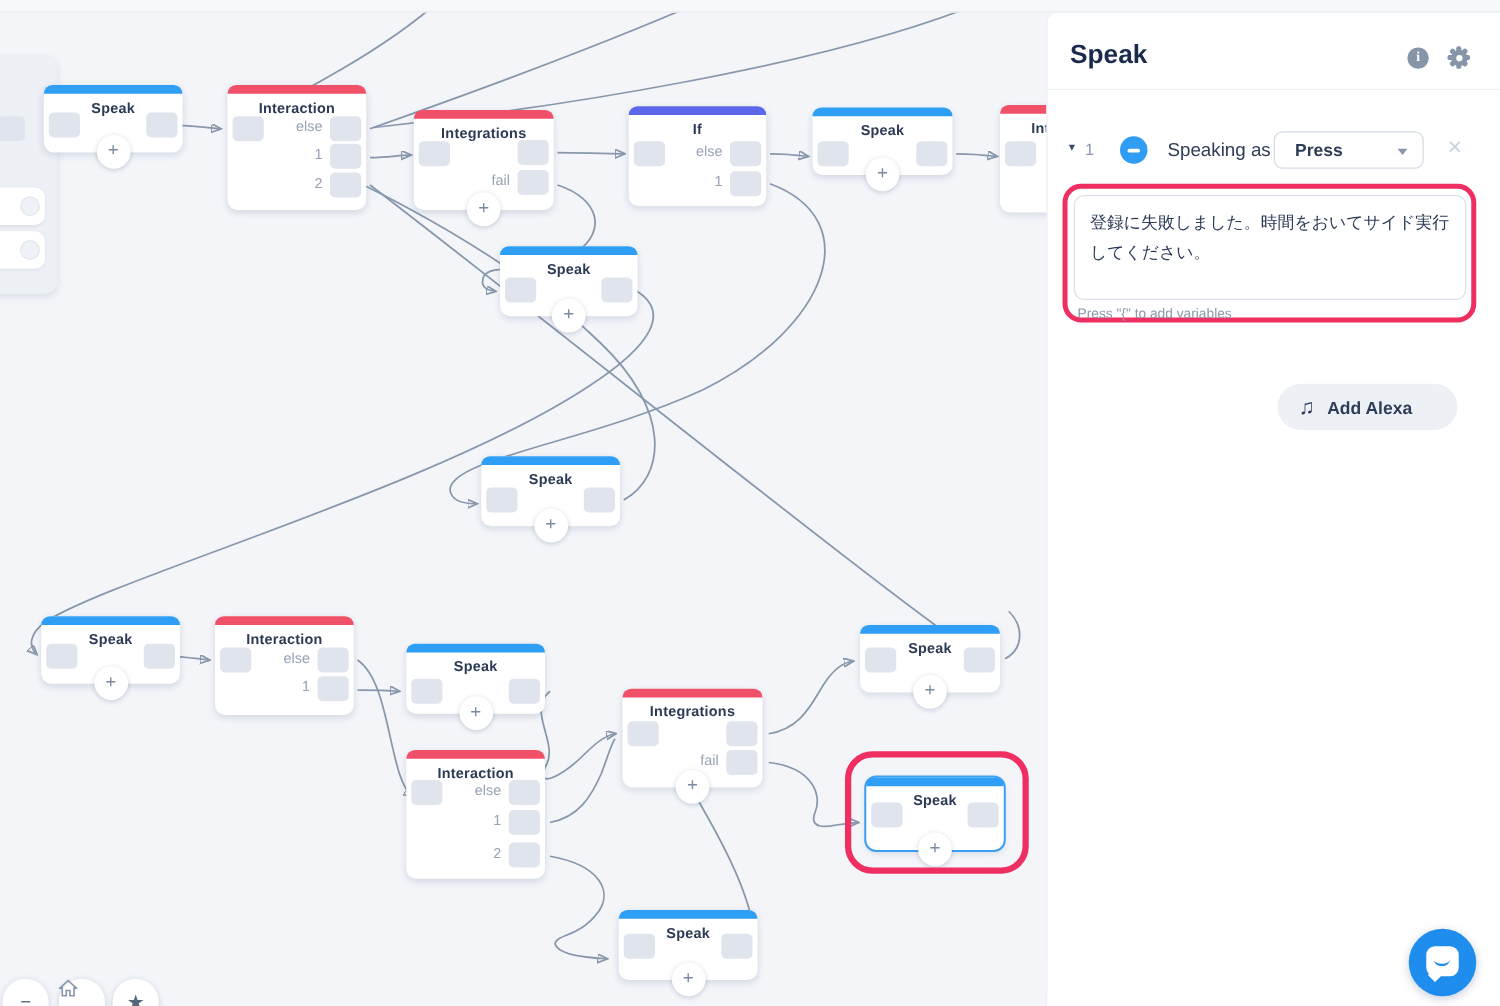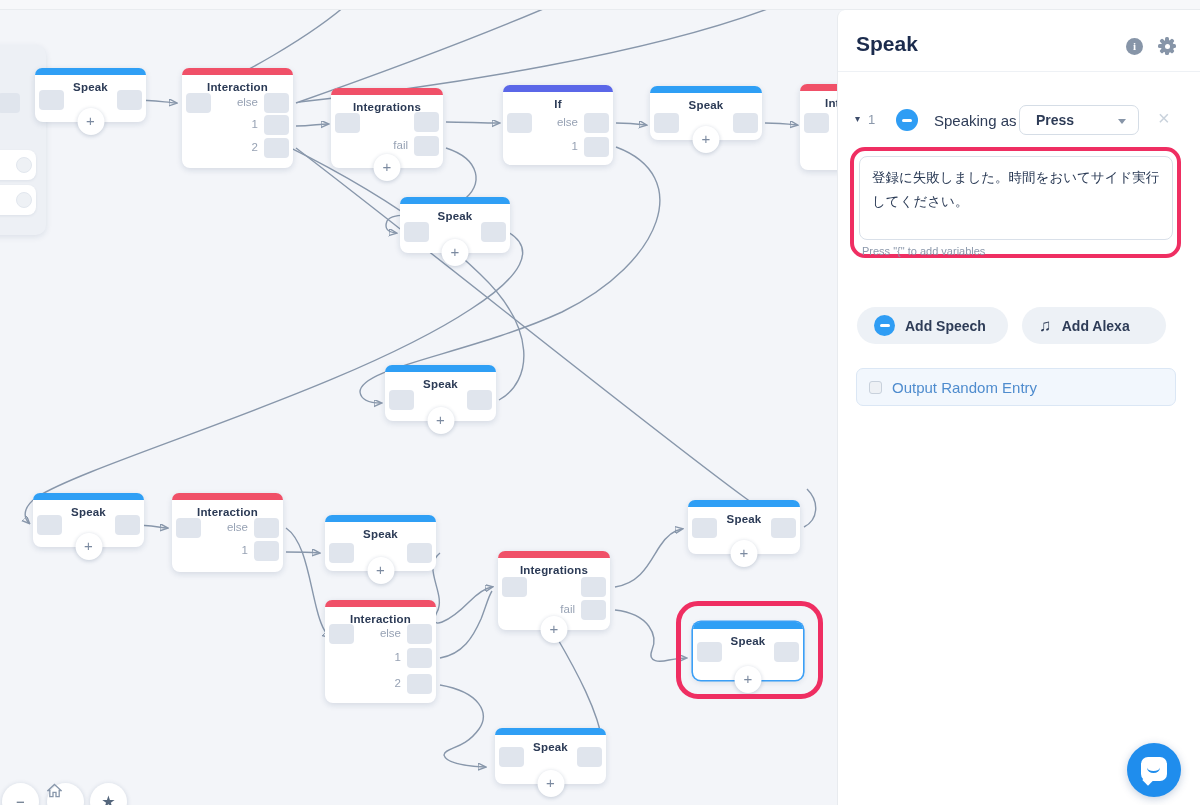"Add Speech" div.pillbtn { html: <div> <span></span> <span>Add Speech</span> </div> -> none }
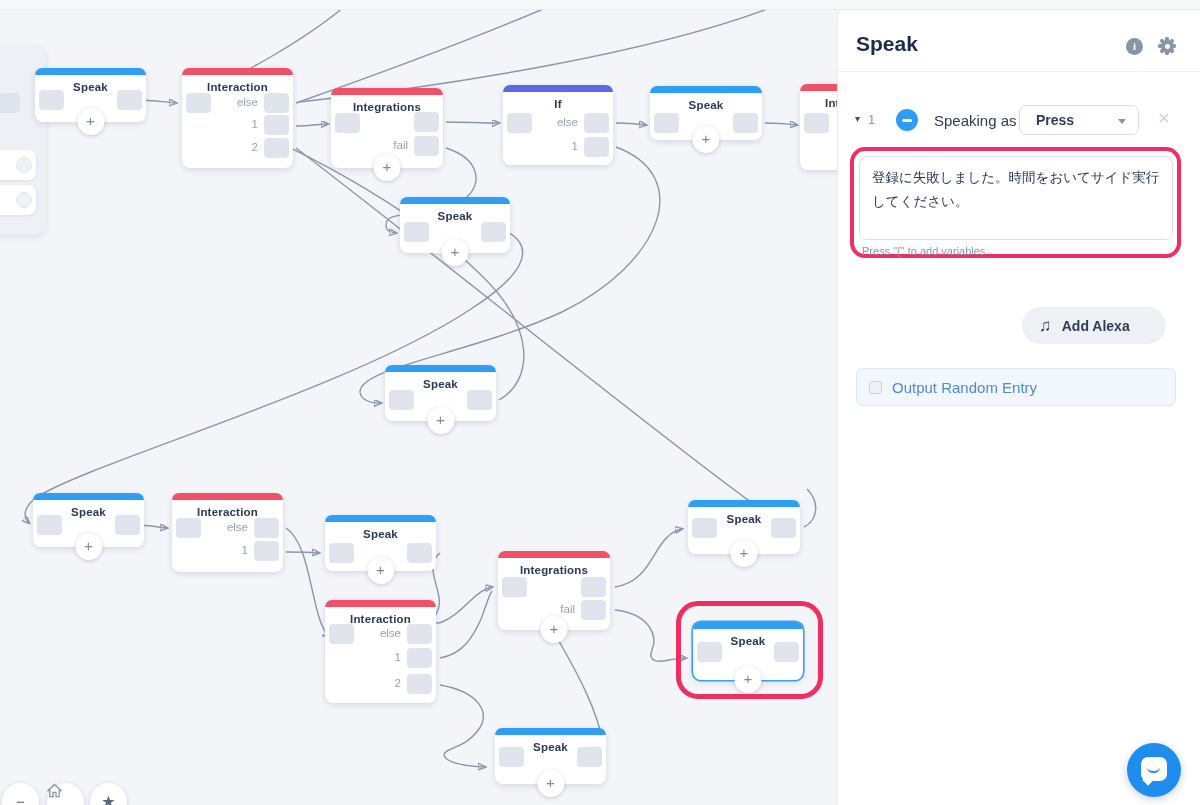"Output Random Entry" div.randbox { html: <div> <span></span> <span>Output Random Entry</span> </div> -> none }
